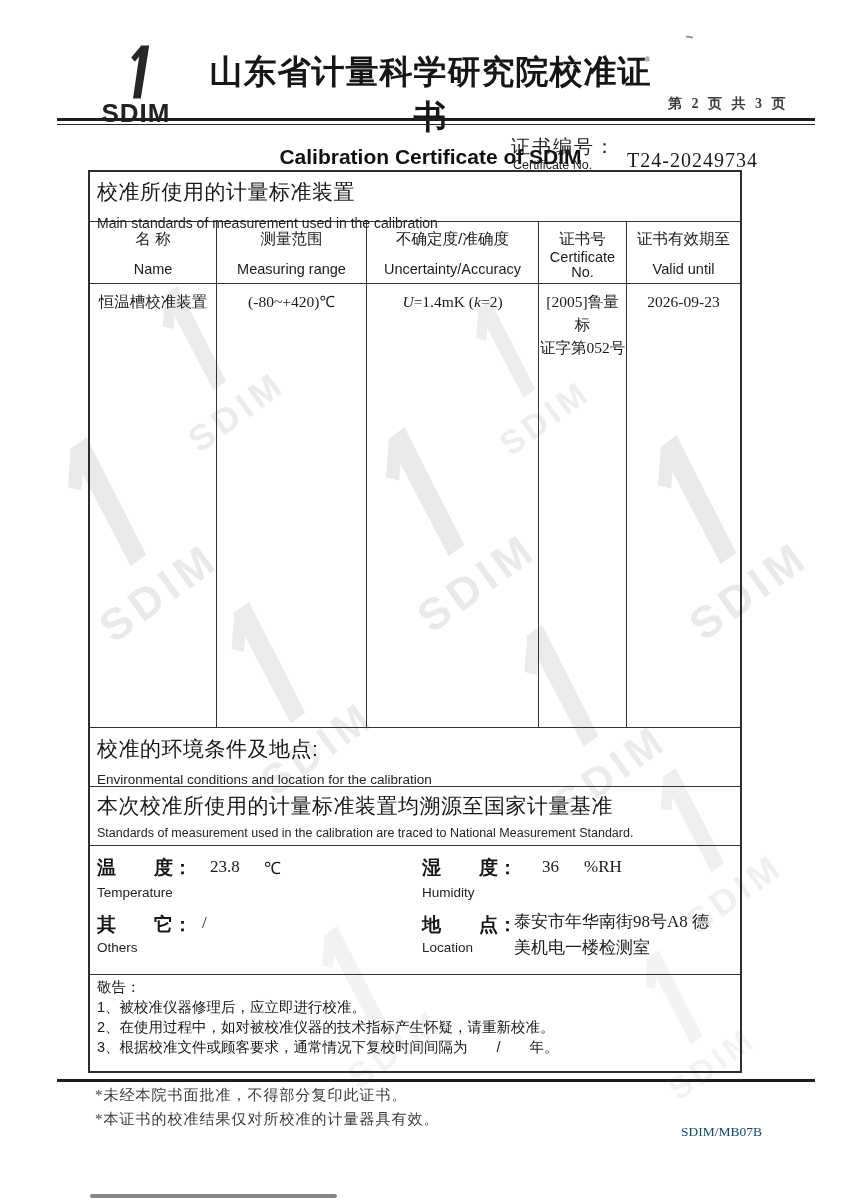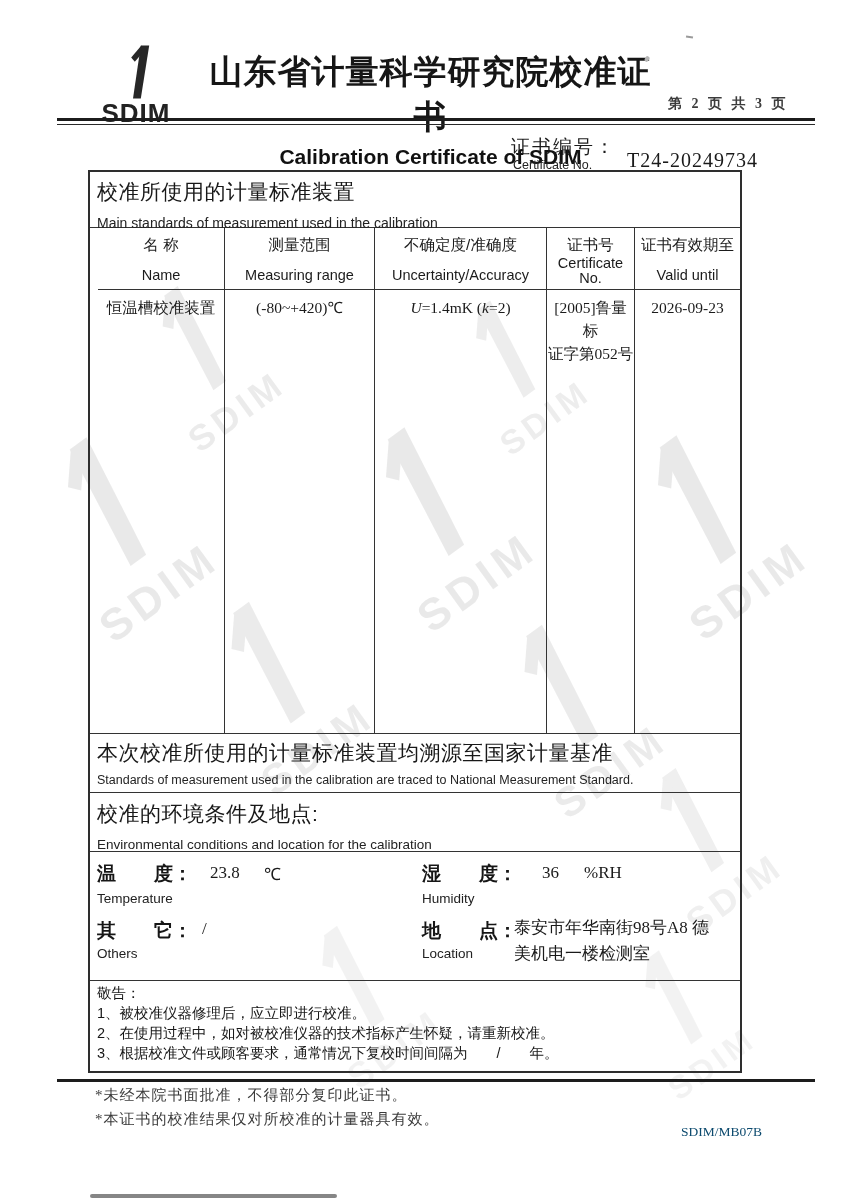"校准所使用的计量标准装置" .sec-standards { height: 56px -> 50px }
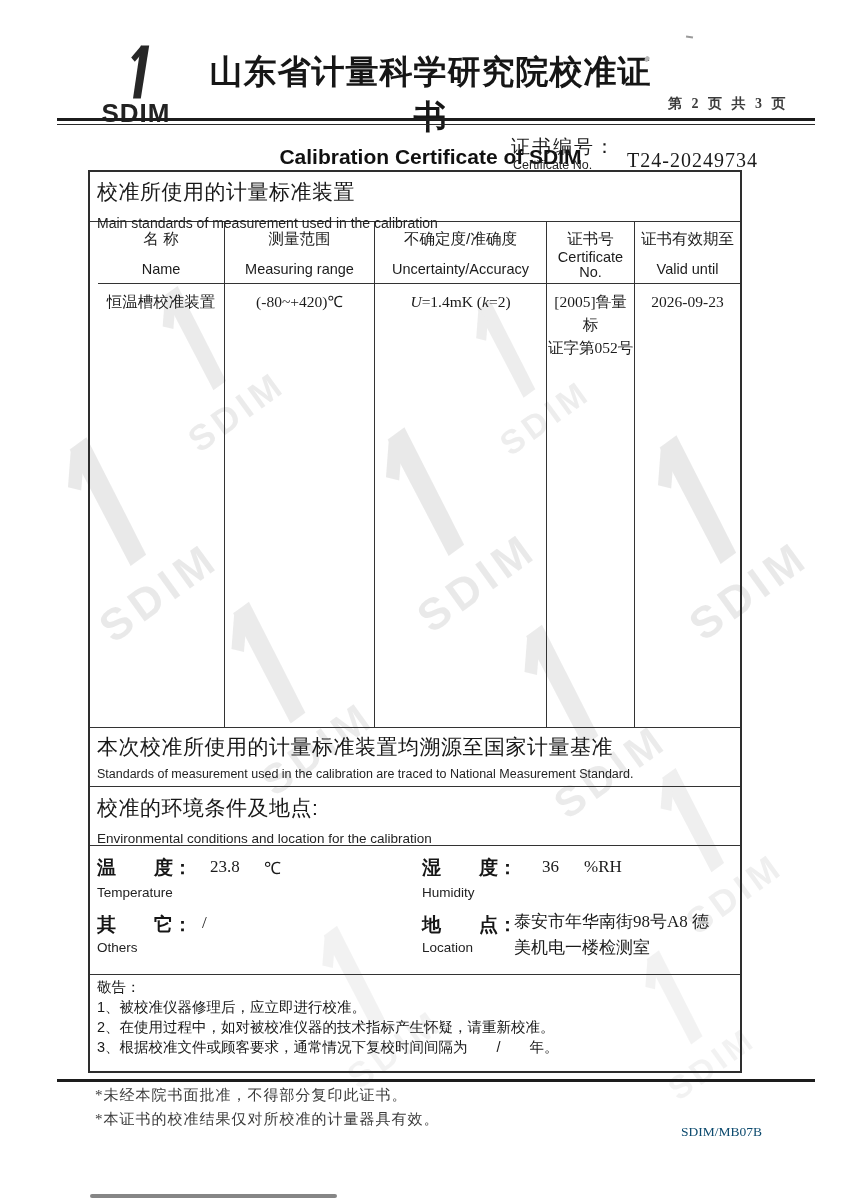"名 称" .sec-table { padding-left: 8px -> none }
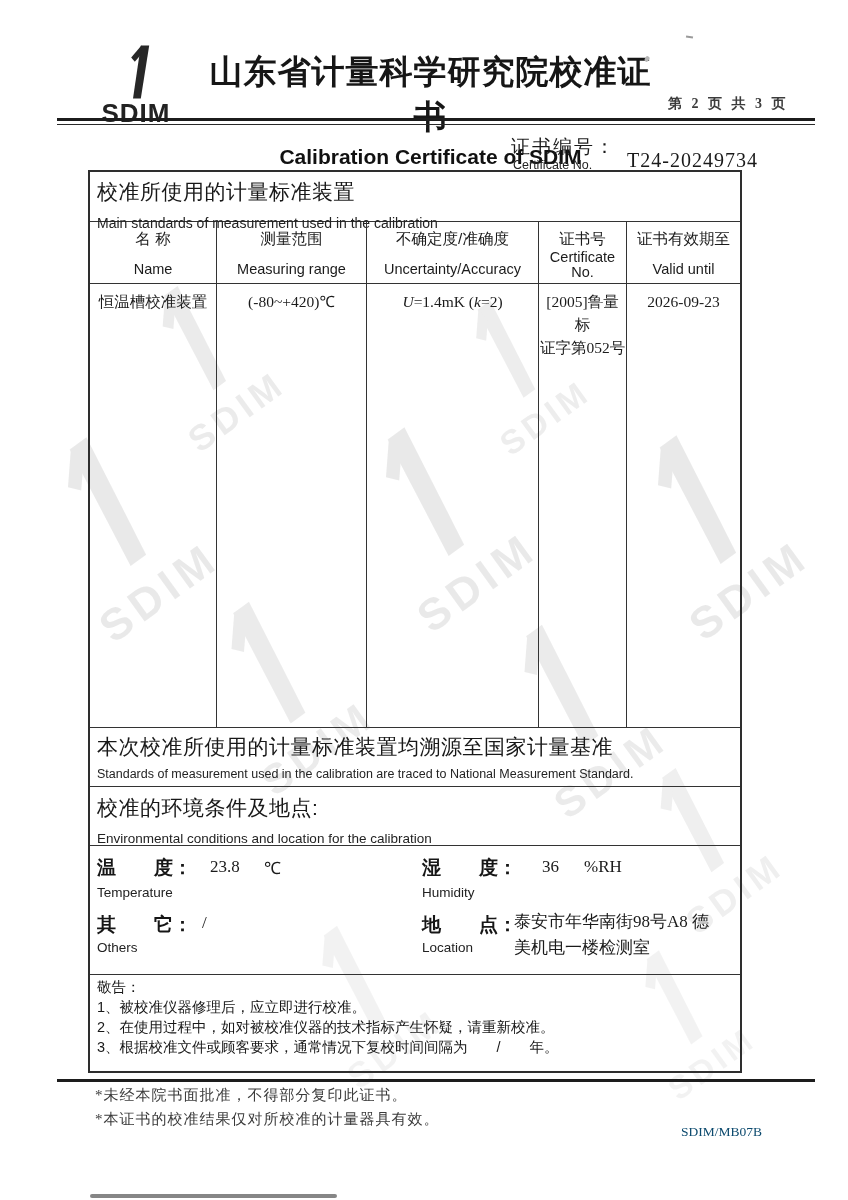"本次校准所使用的计量标准装置均溯源至国家计量基准" div.sec { order: before "校准的环境条件及地点:" -> after "校准的环境条件及地点:" }
